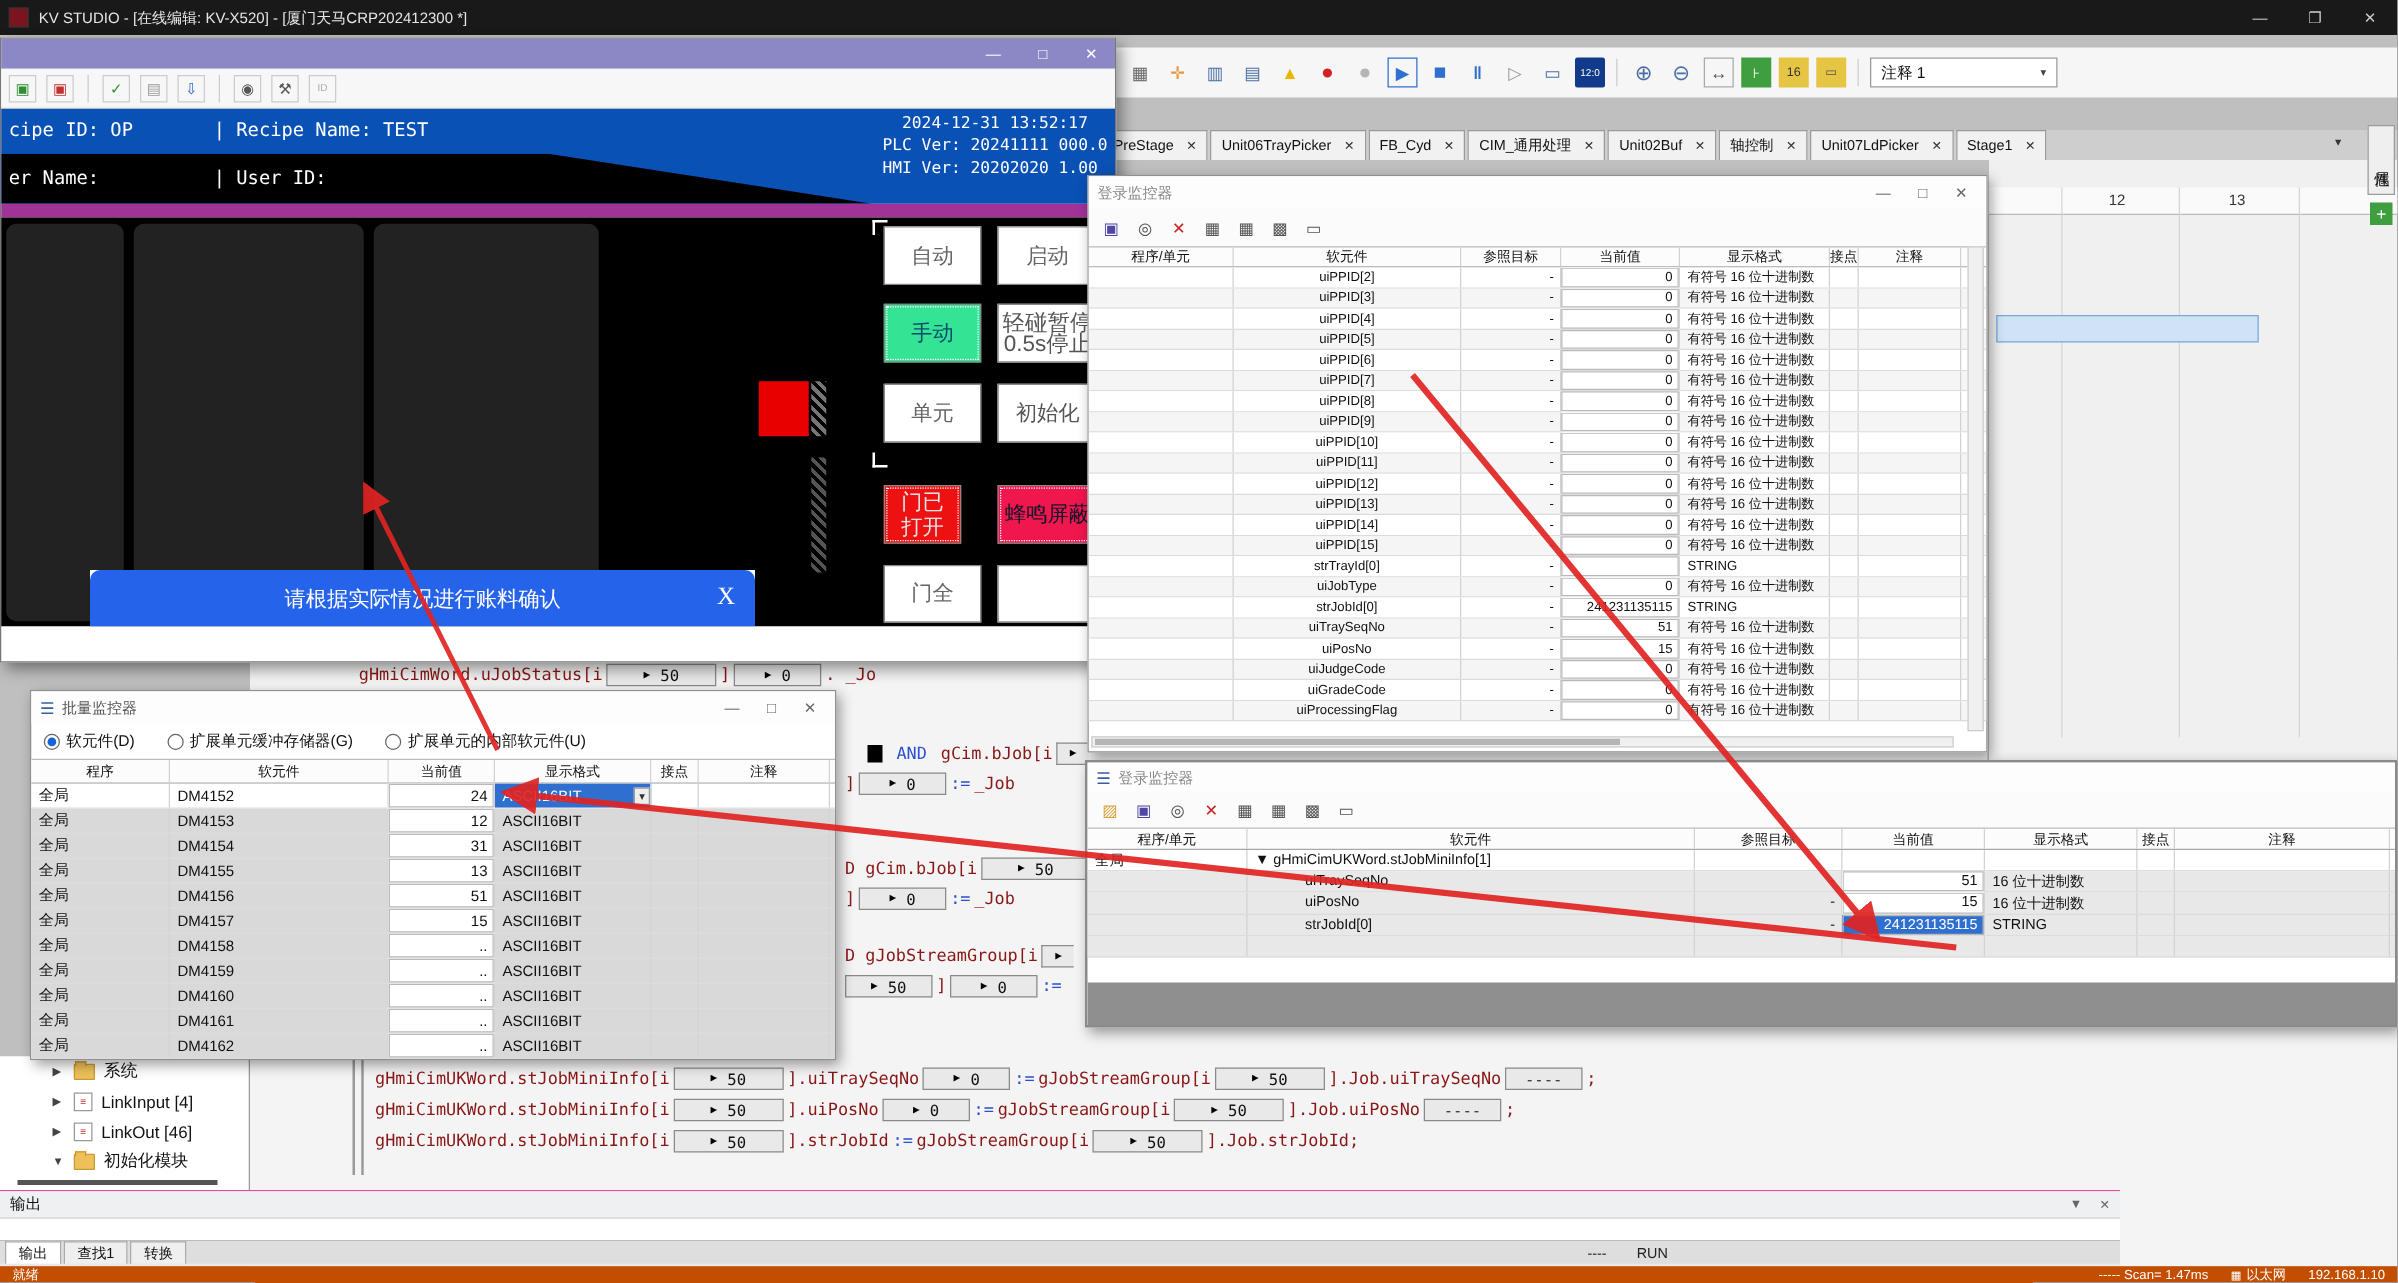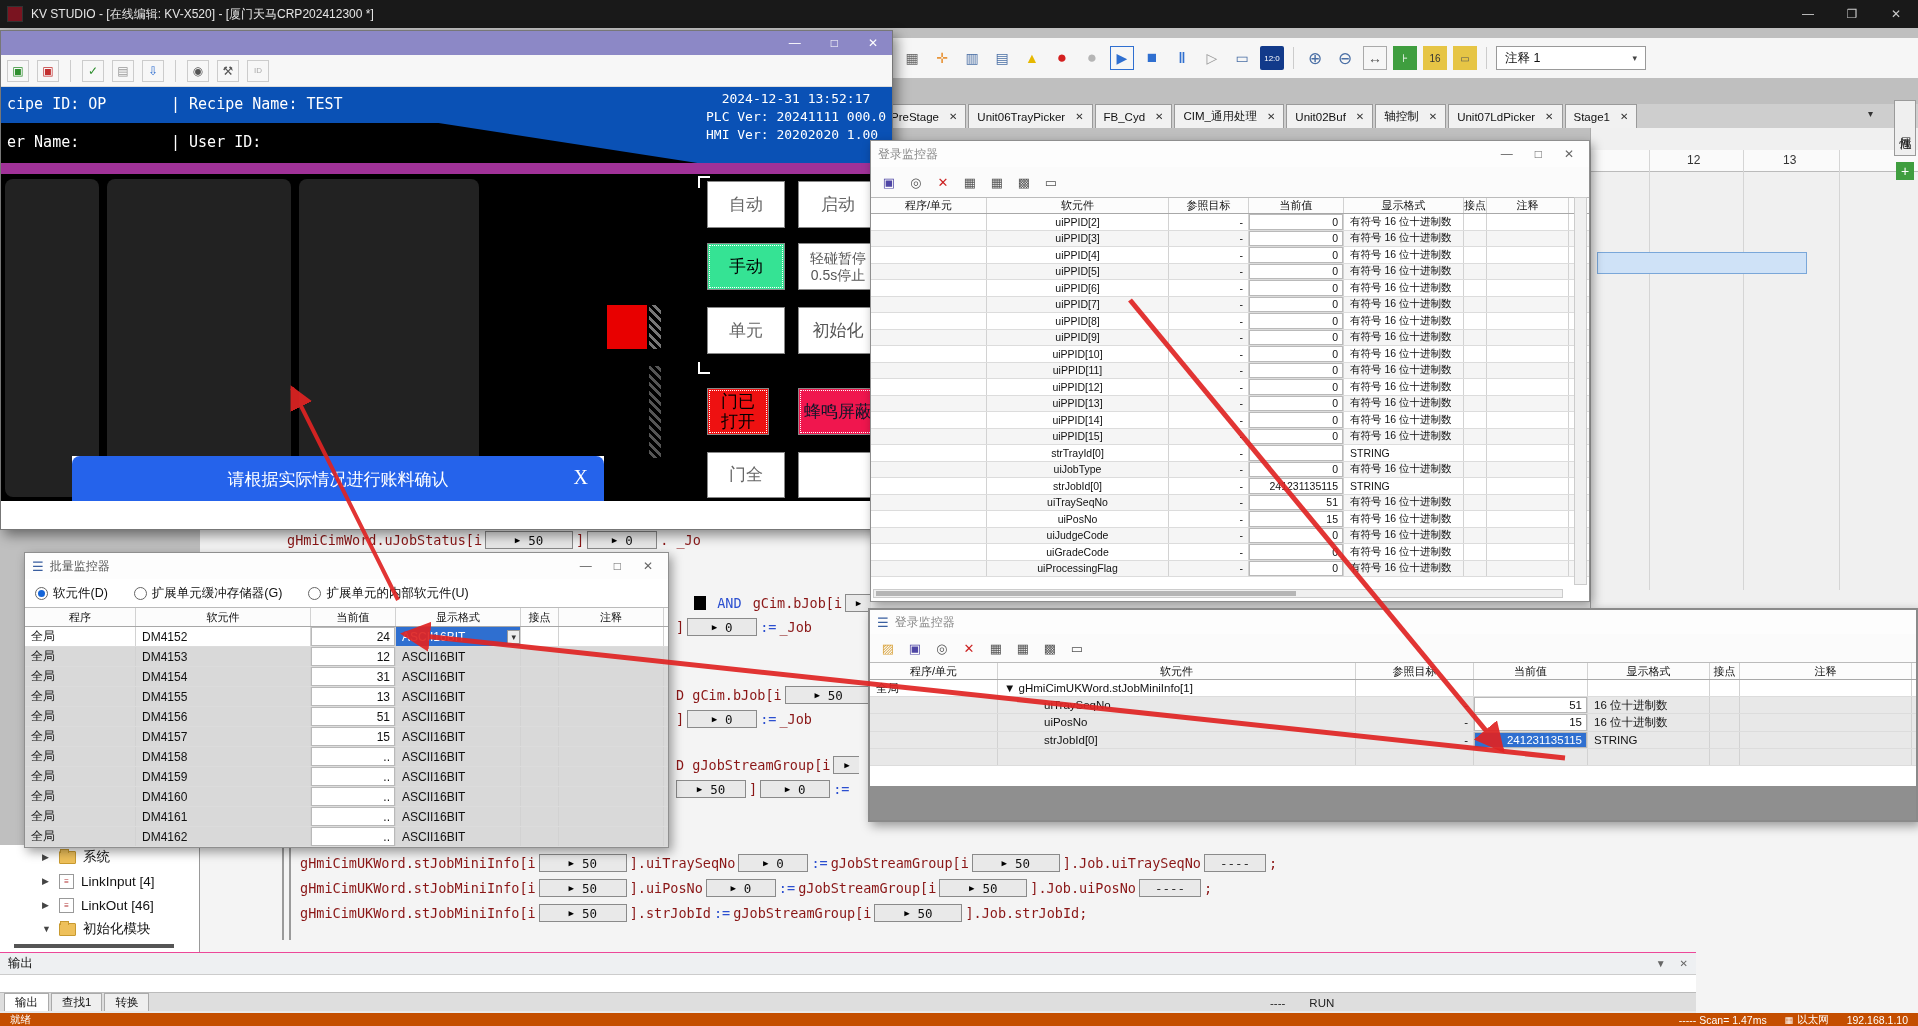"手动" div.hbtn { color: #000000 -> #0c4a6e }
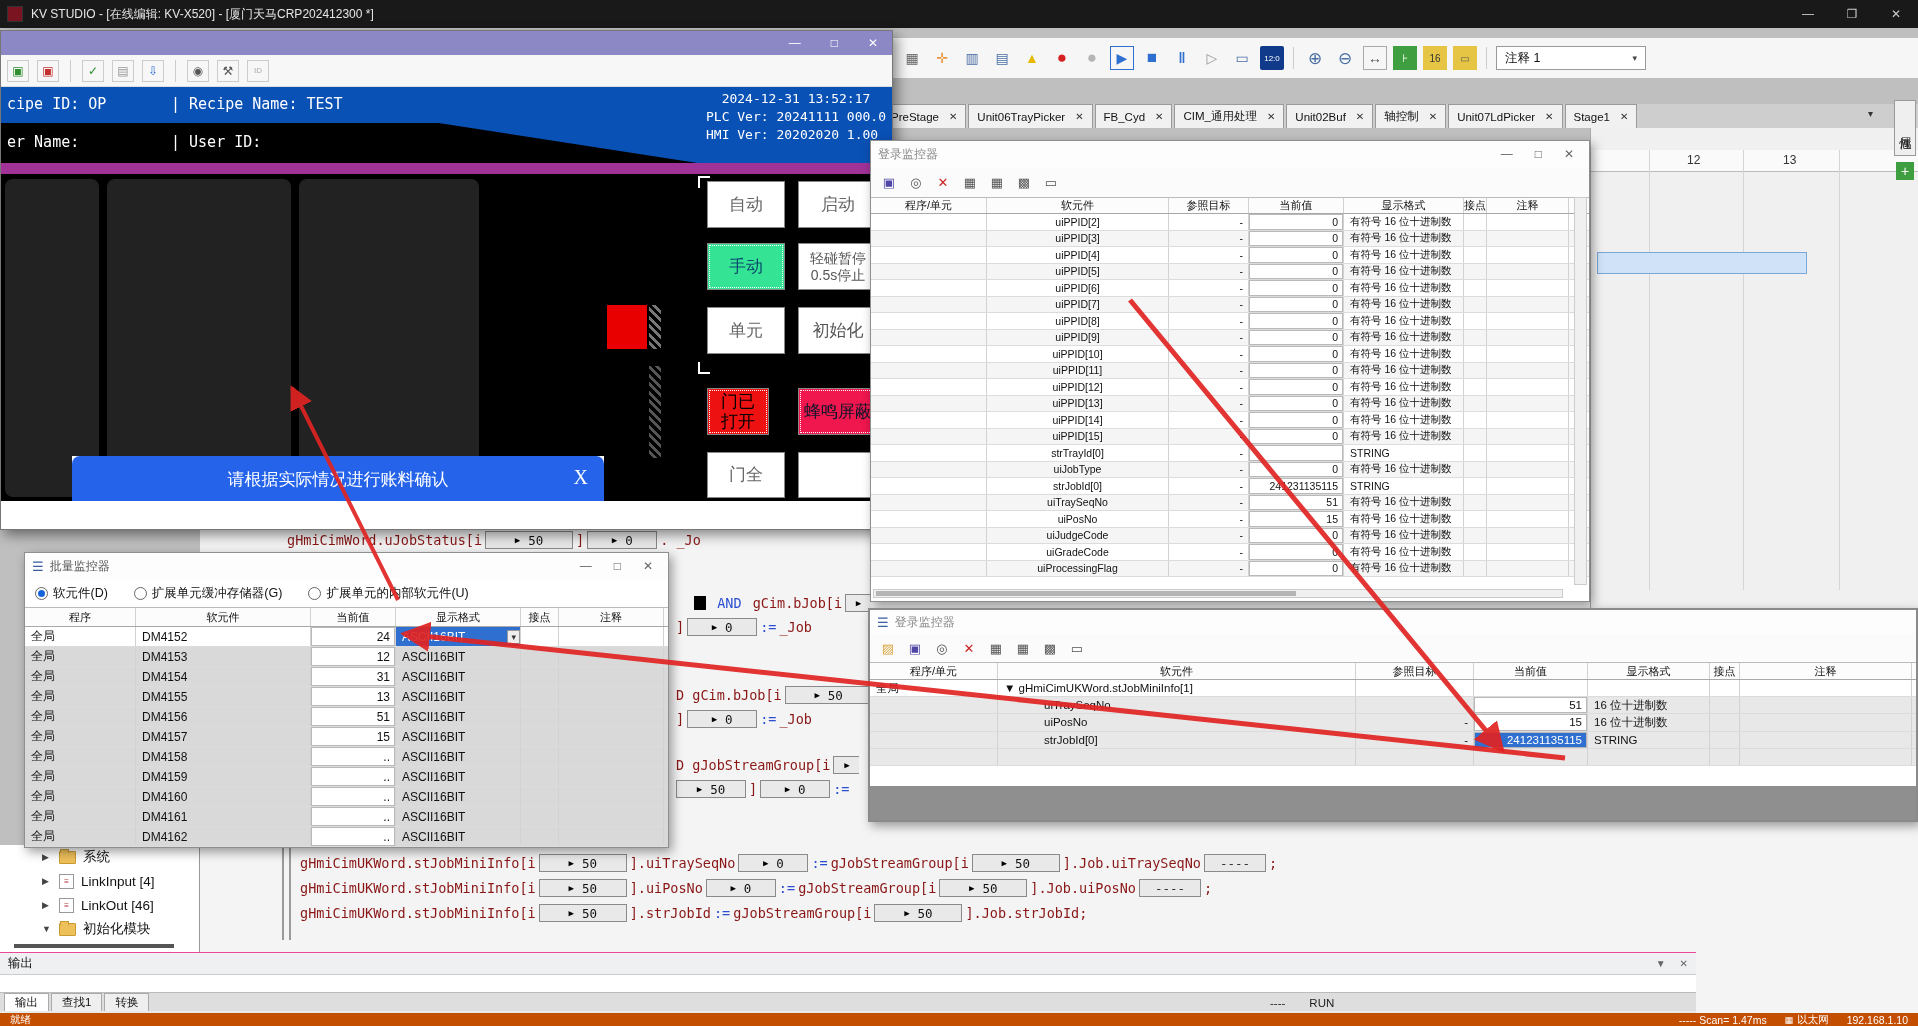"轻碰暂停" div.hbtn { font-size: 14px -> 18px }
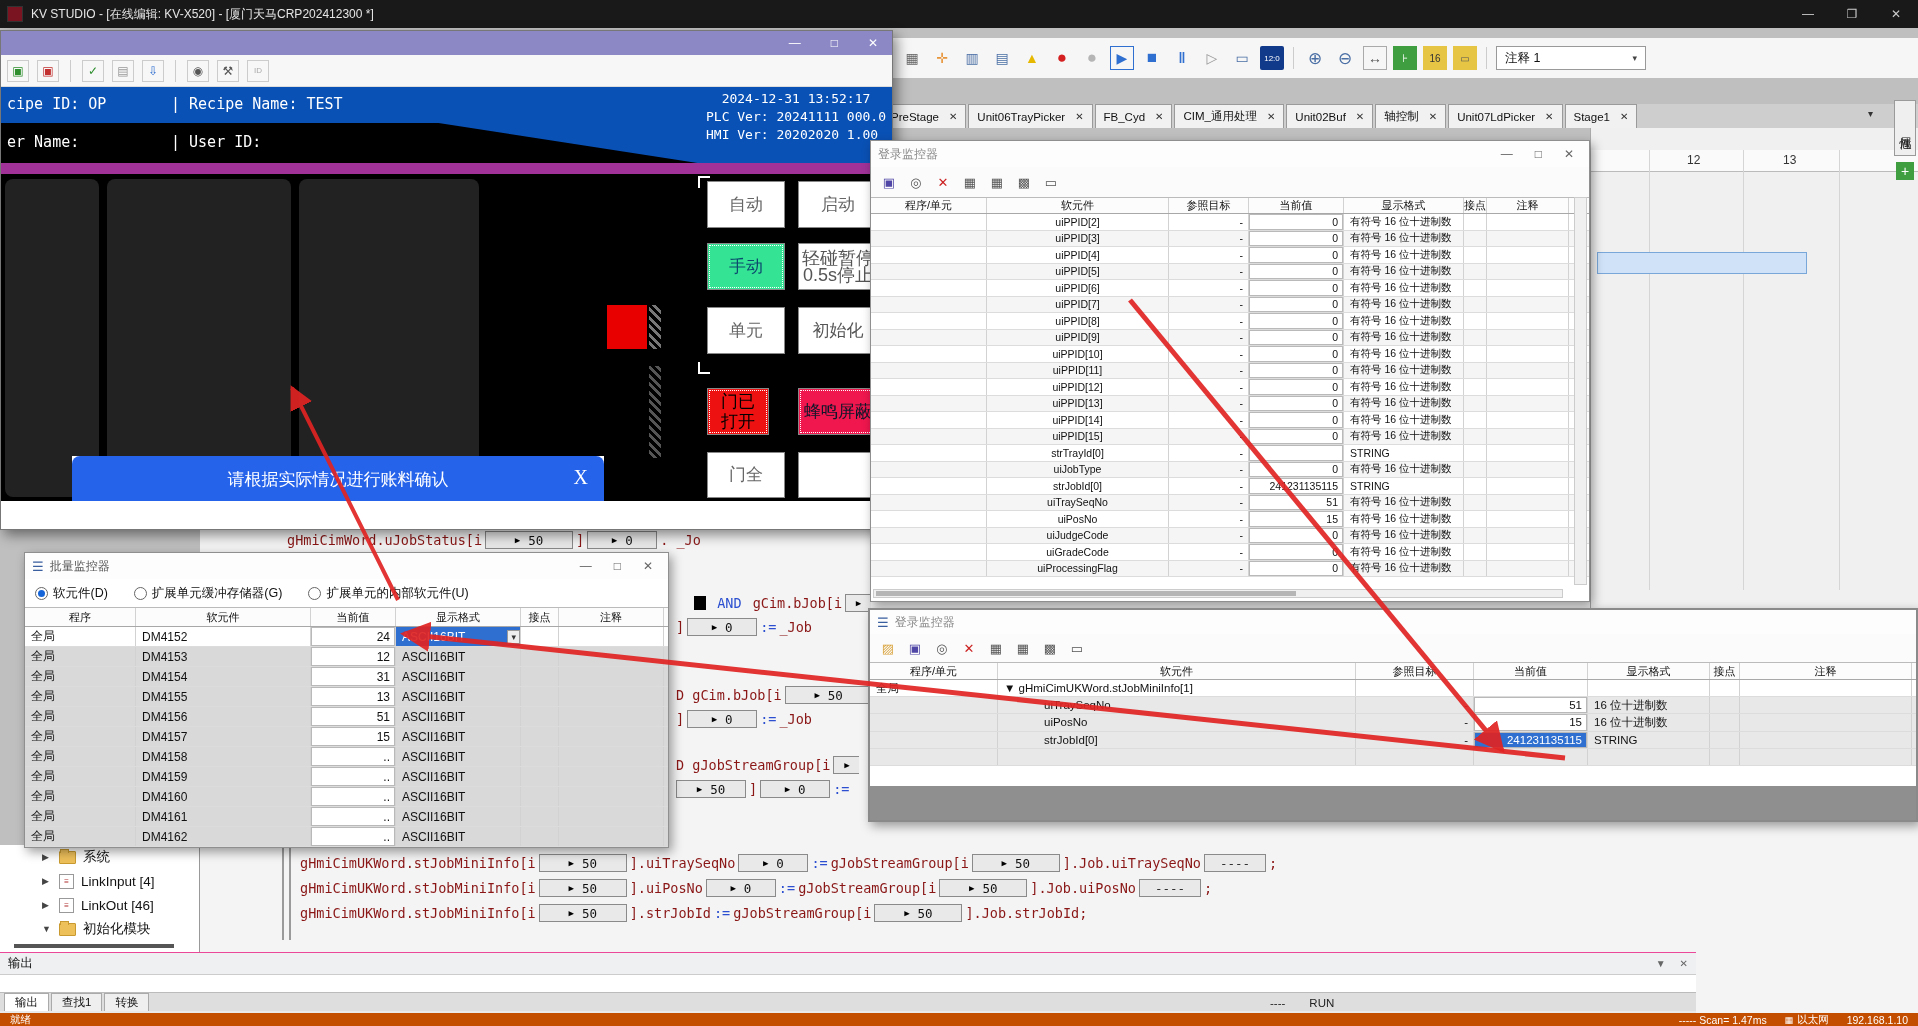"门已" div.hbtn { color: #000000 -> #e5e5e5 }
